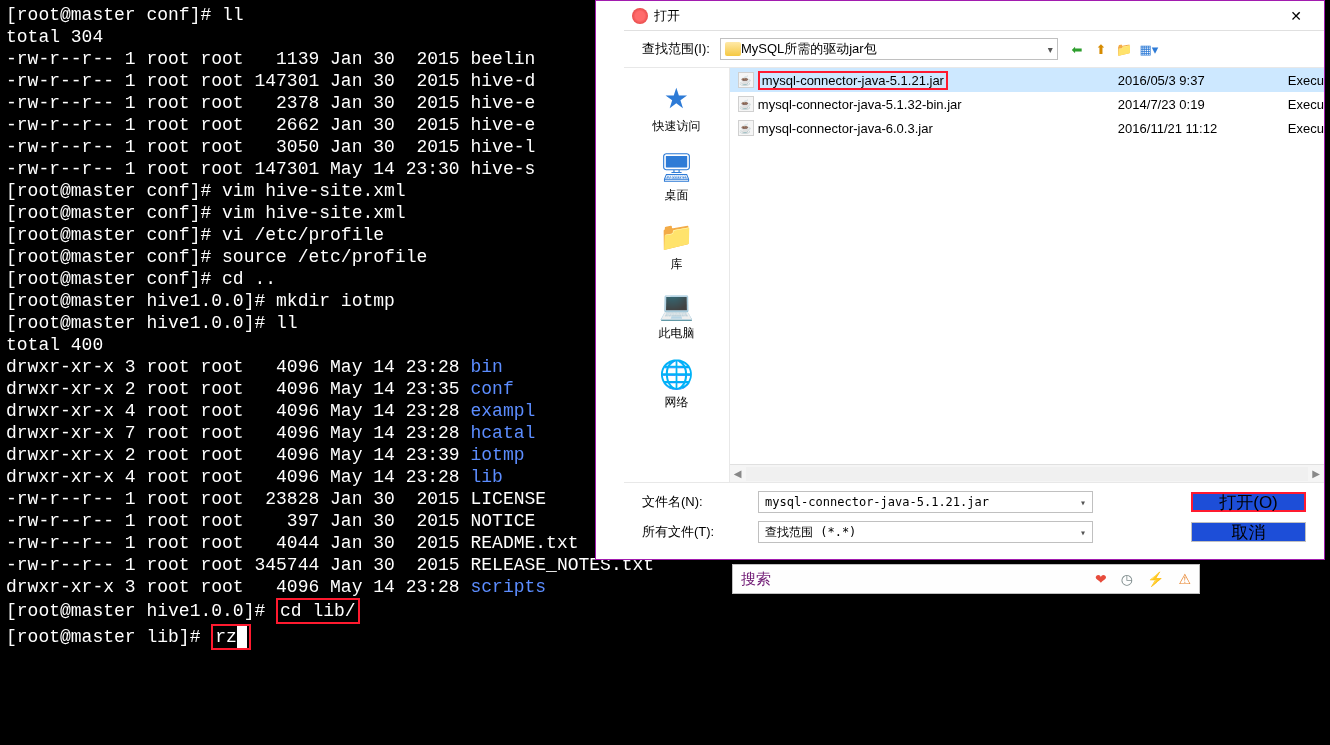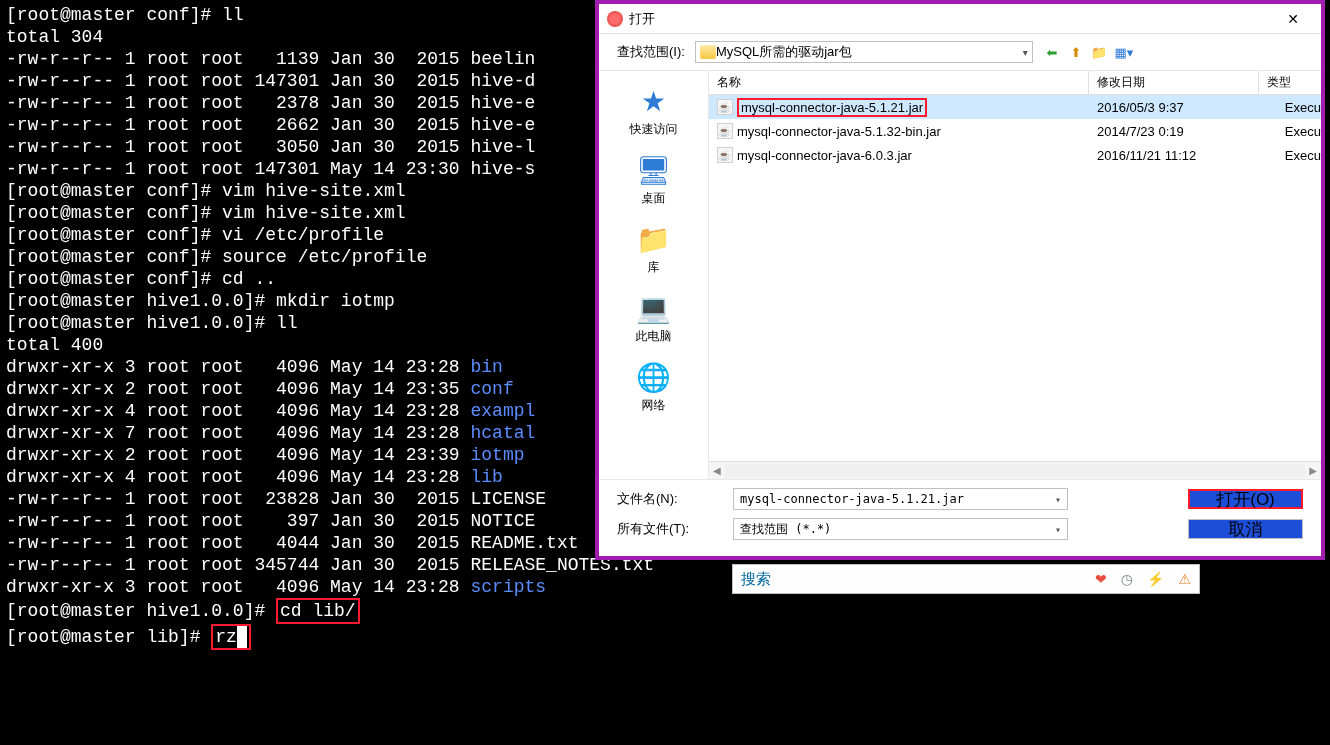"打开" .dialog { border: 4px solid #a21caf -> 1px solid #a21caf; padding-left: none -> 28px }
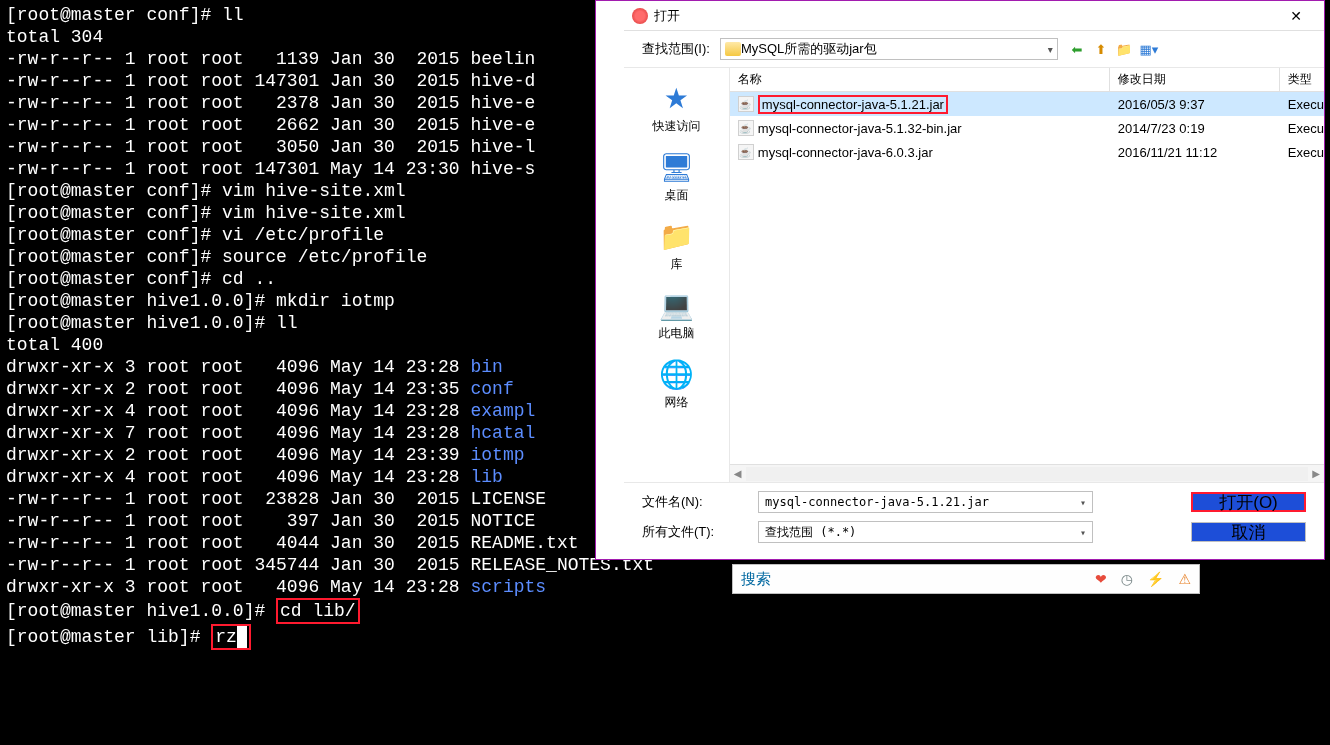"名称" div.file-header { html: <div> <div>名称</div> <div>修改日期</div> <div>类型</div> </div> -> none }
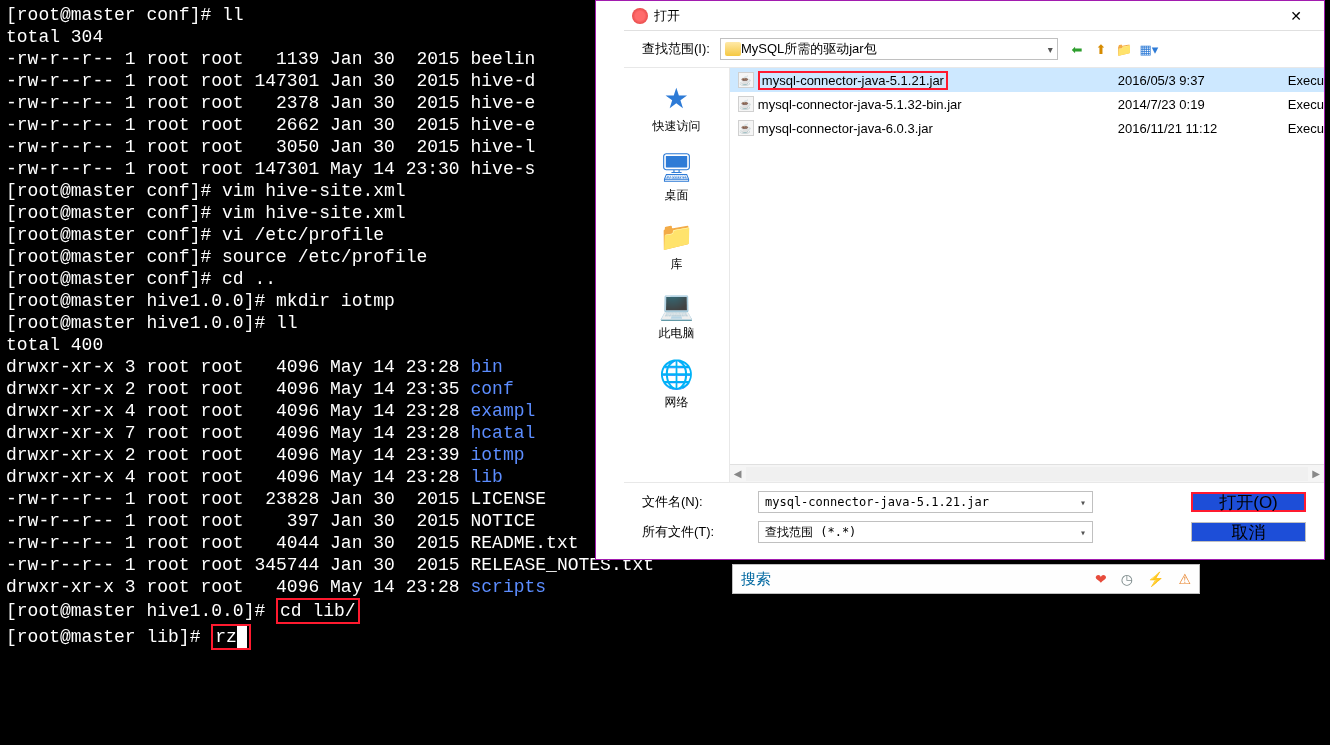"搜索" .search-placeholder { color: #0369a1 -> #701a75 }
